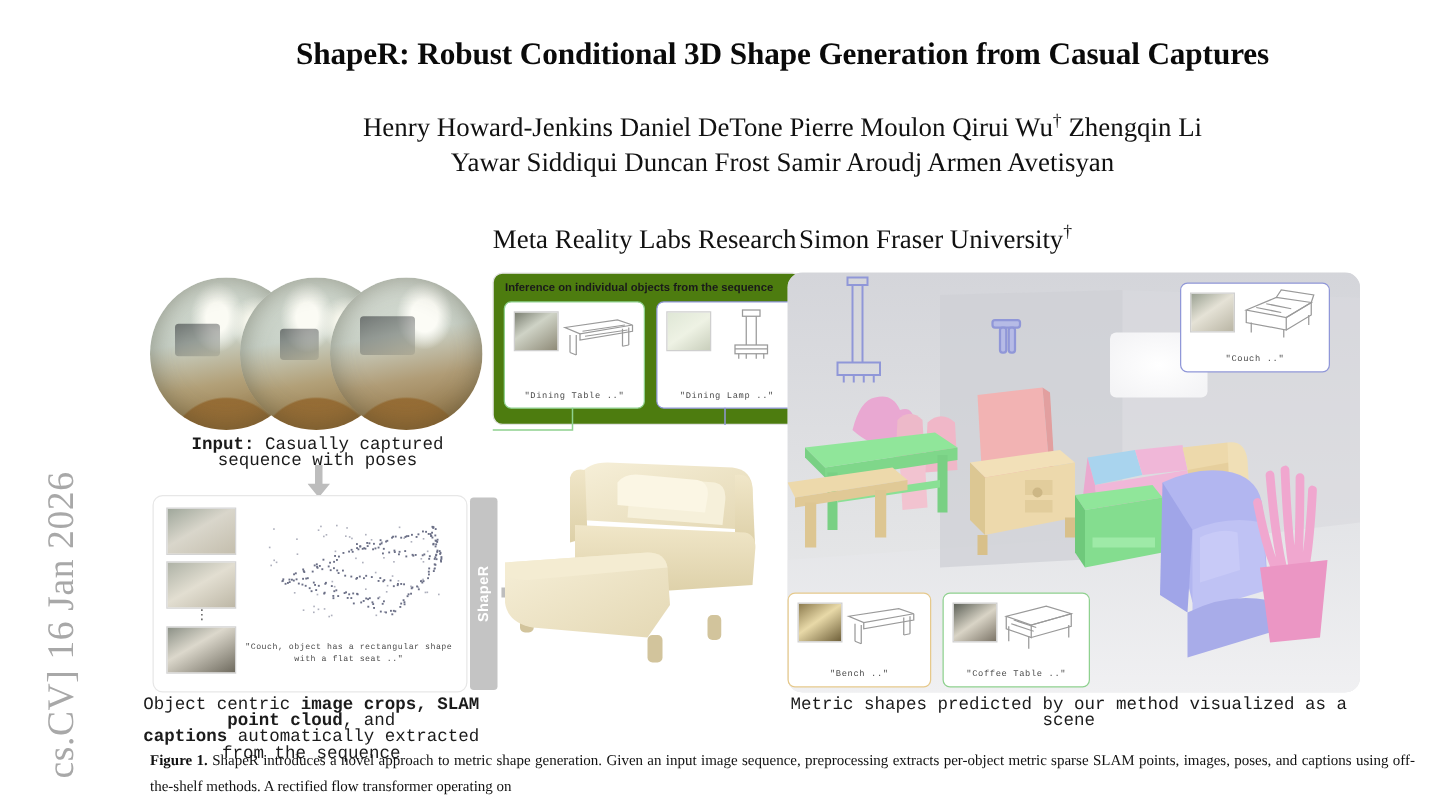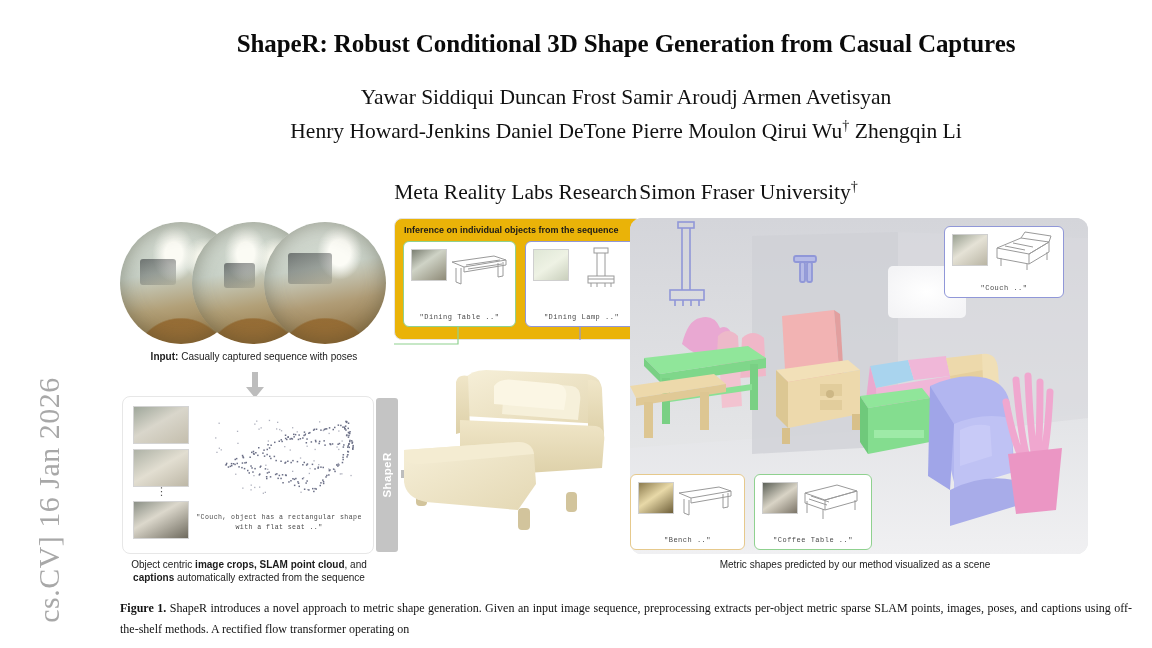"Yawar Siddiqui Duncan Frost Samir" div.author-line { order: before "Henry Howard-Jenkins Daniel DeTone" -> after "Henry Howard-Jenkins Daniel DeTone" }
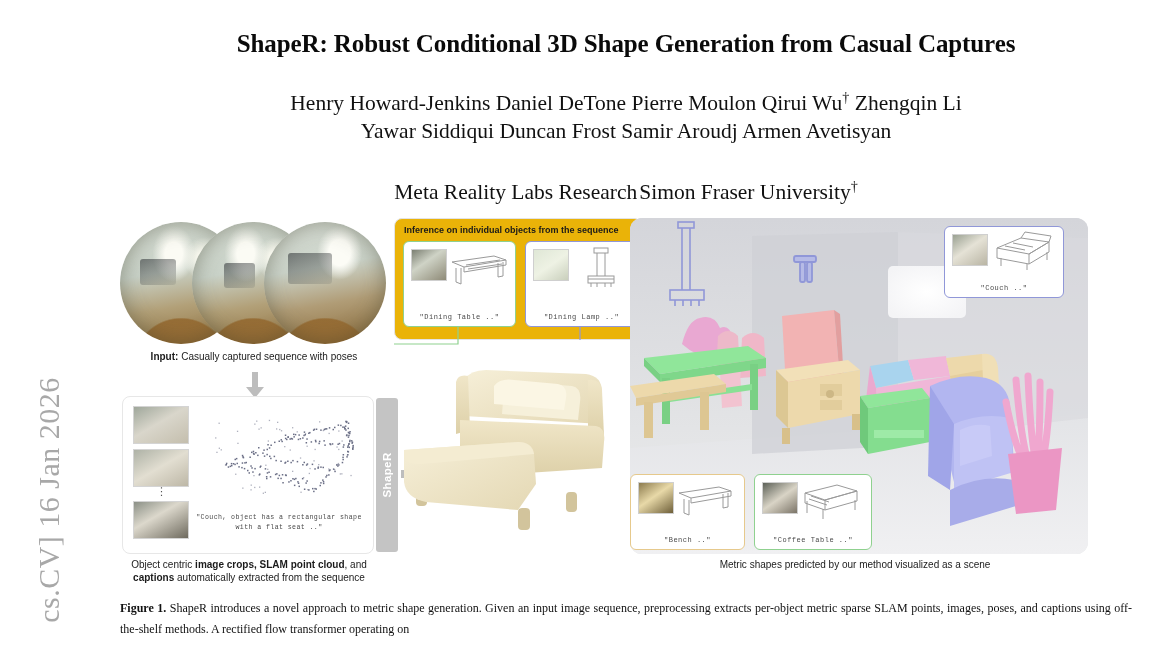"Inference on individual objects from" #inference-panel { background: #eab308 -> #4d7c0f }
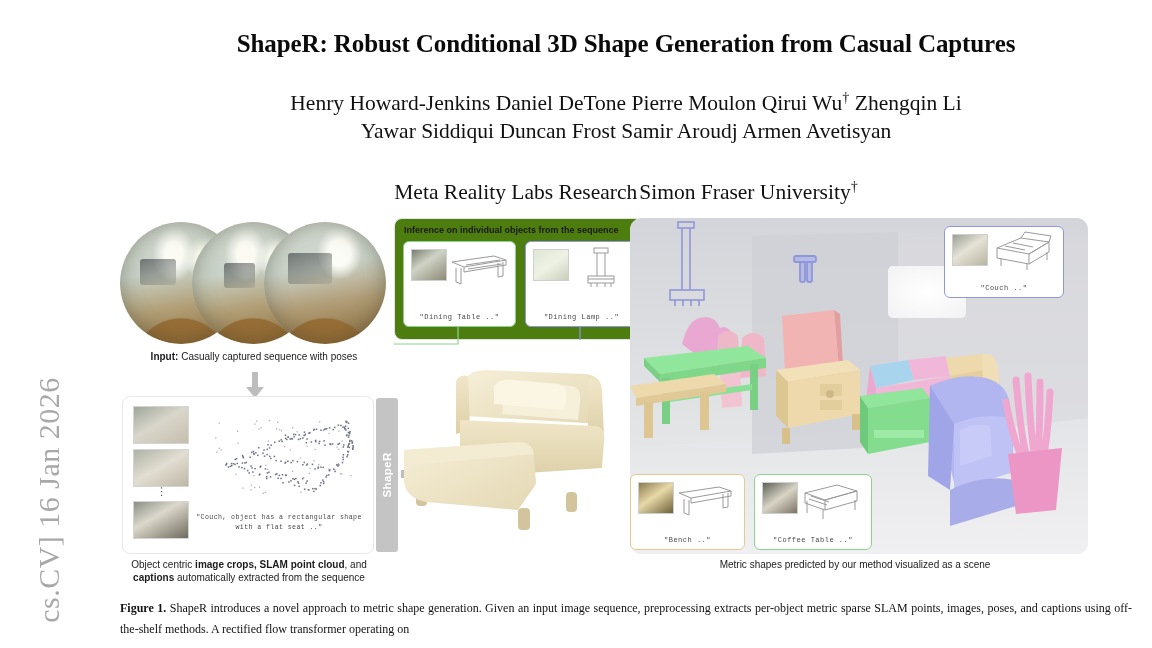"Input: Casually captured sequence with" .panel-caption { font-family: Liberation Sans, sans-serif -> Liberation Mono, monospace; font-size: 10px -> 14px }
